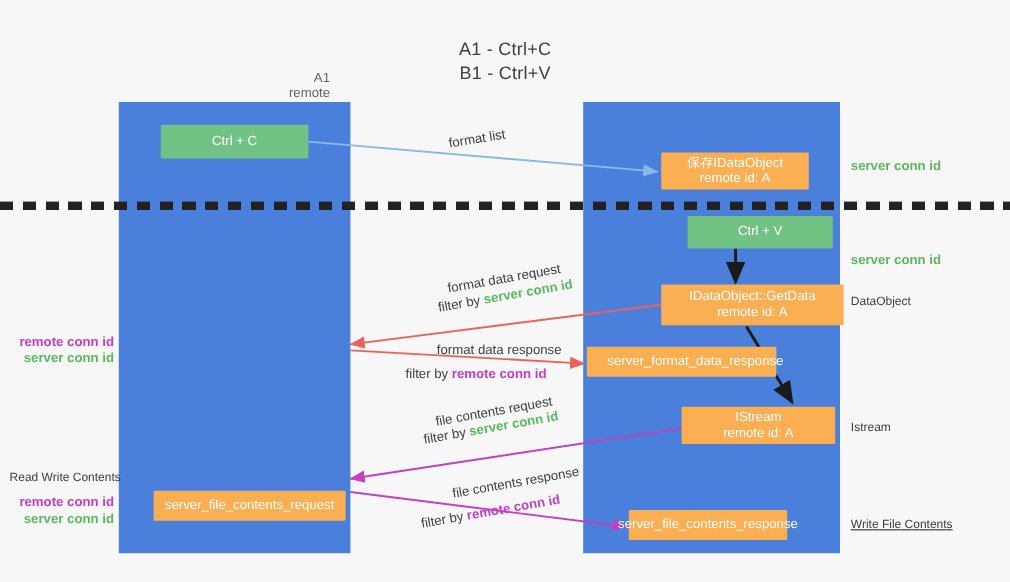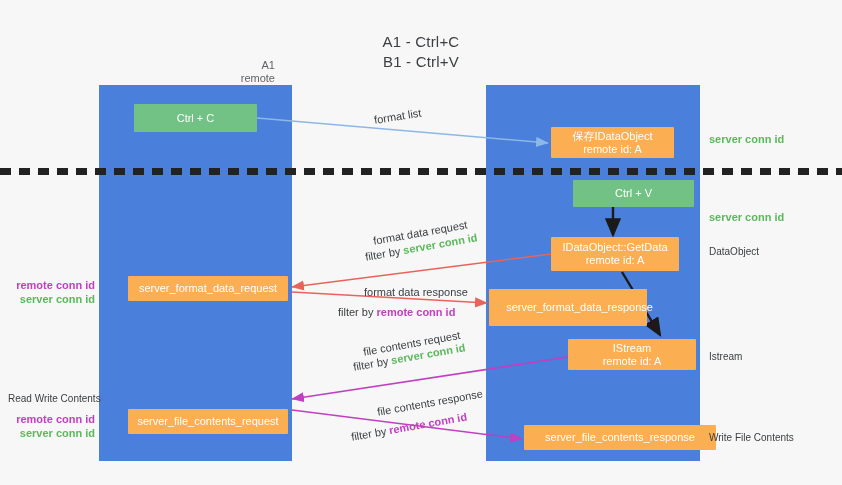"IDataObject::GetData" div.box { width: 128px -> 152px }
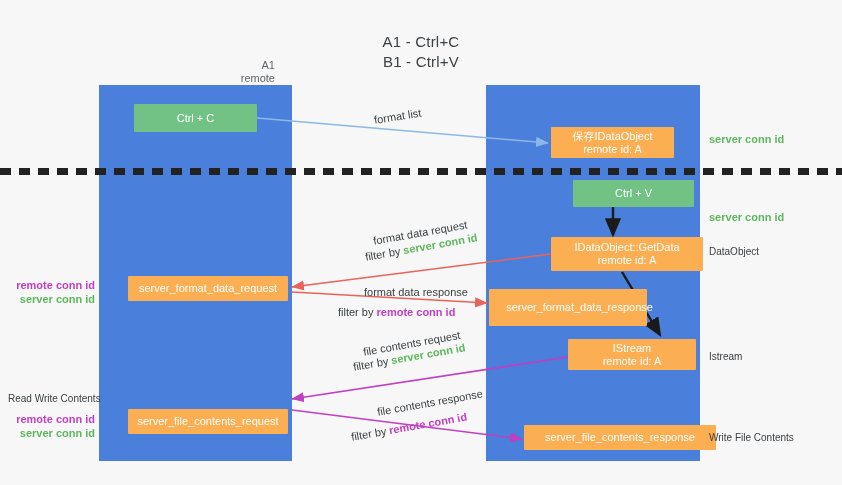"server_format_data_request" div.box { html: <div> <span>server_format_data_request</span> </div> -> none }
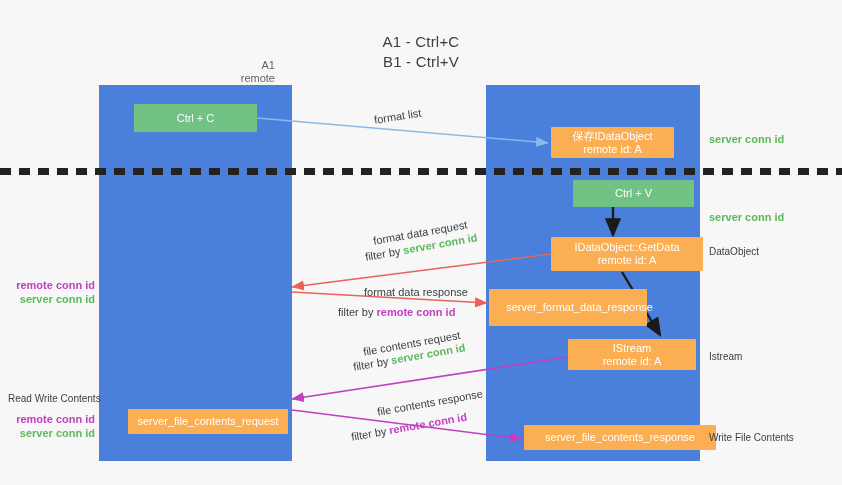"server_format_data_response" div.box { height: 37px -> 25px }
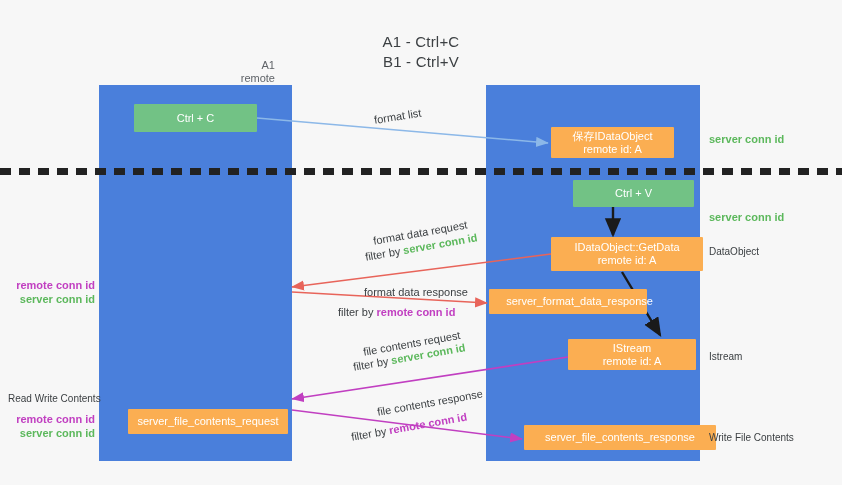"server_file_contents_response" div.box { width: 192px -> 132px }
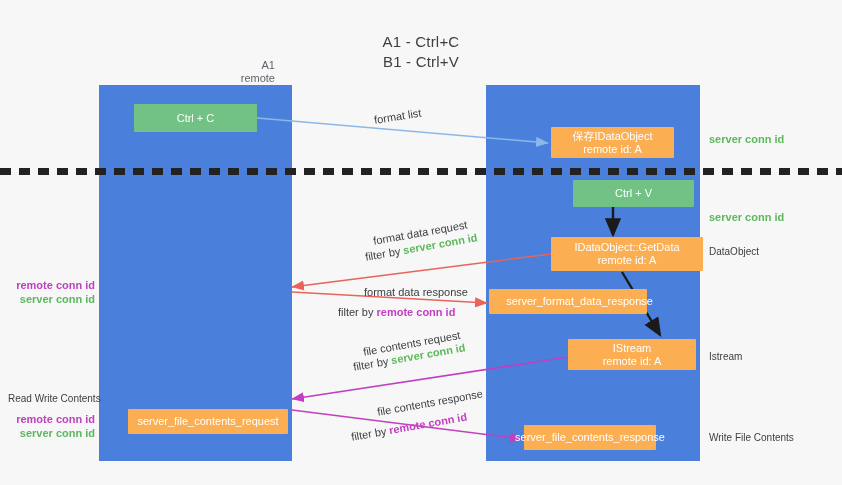"Write File Contents" div.plain-right { text-decoration: none -> underline }
